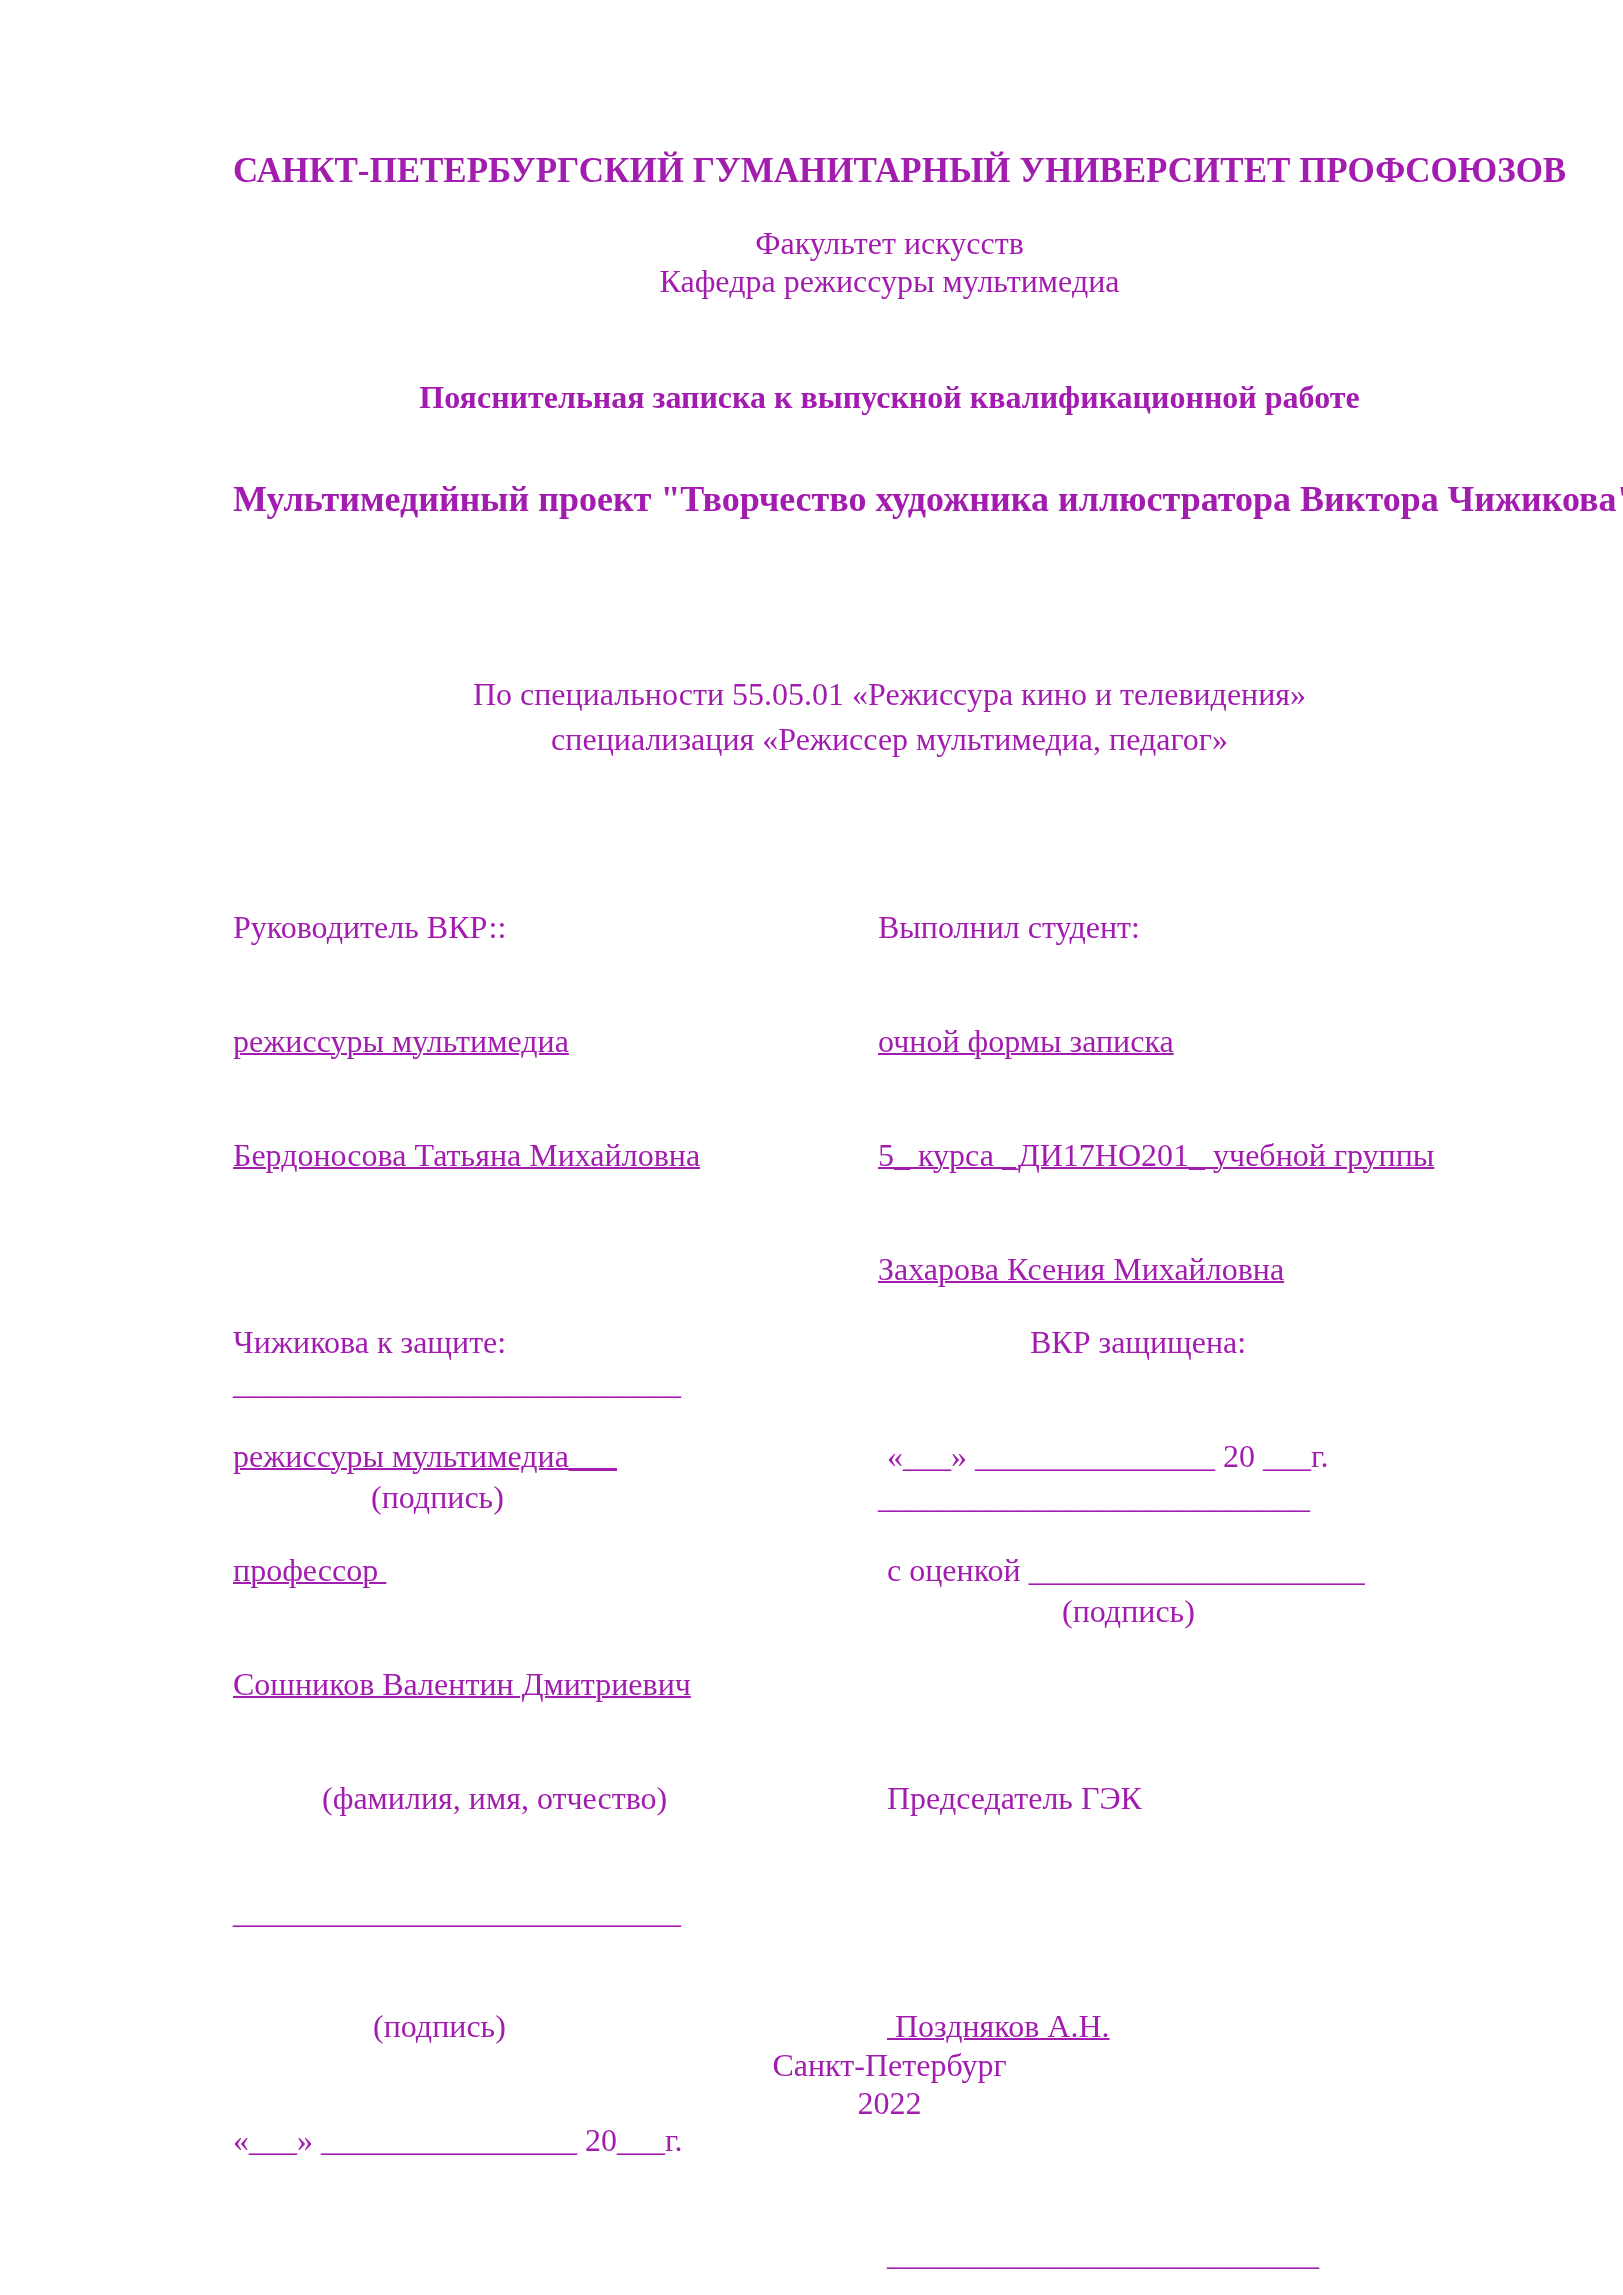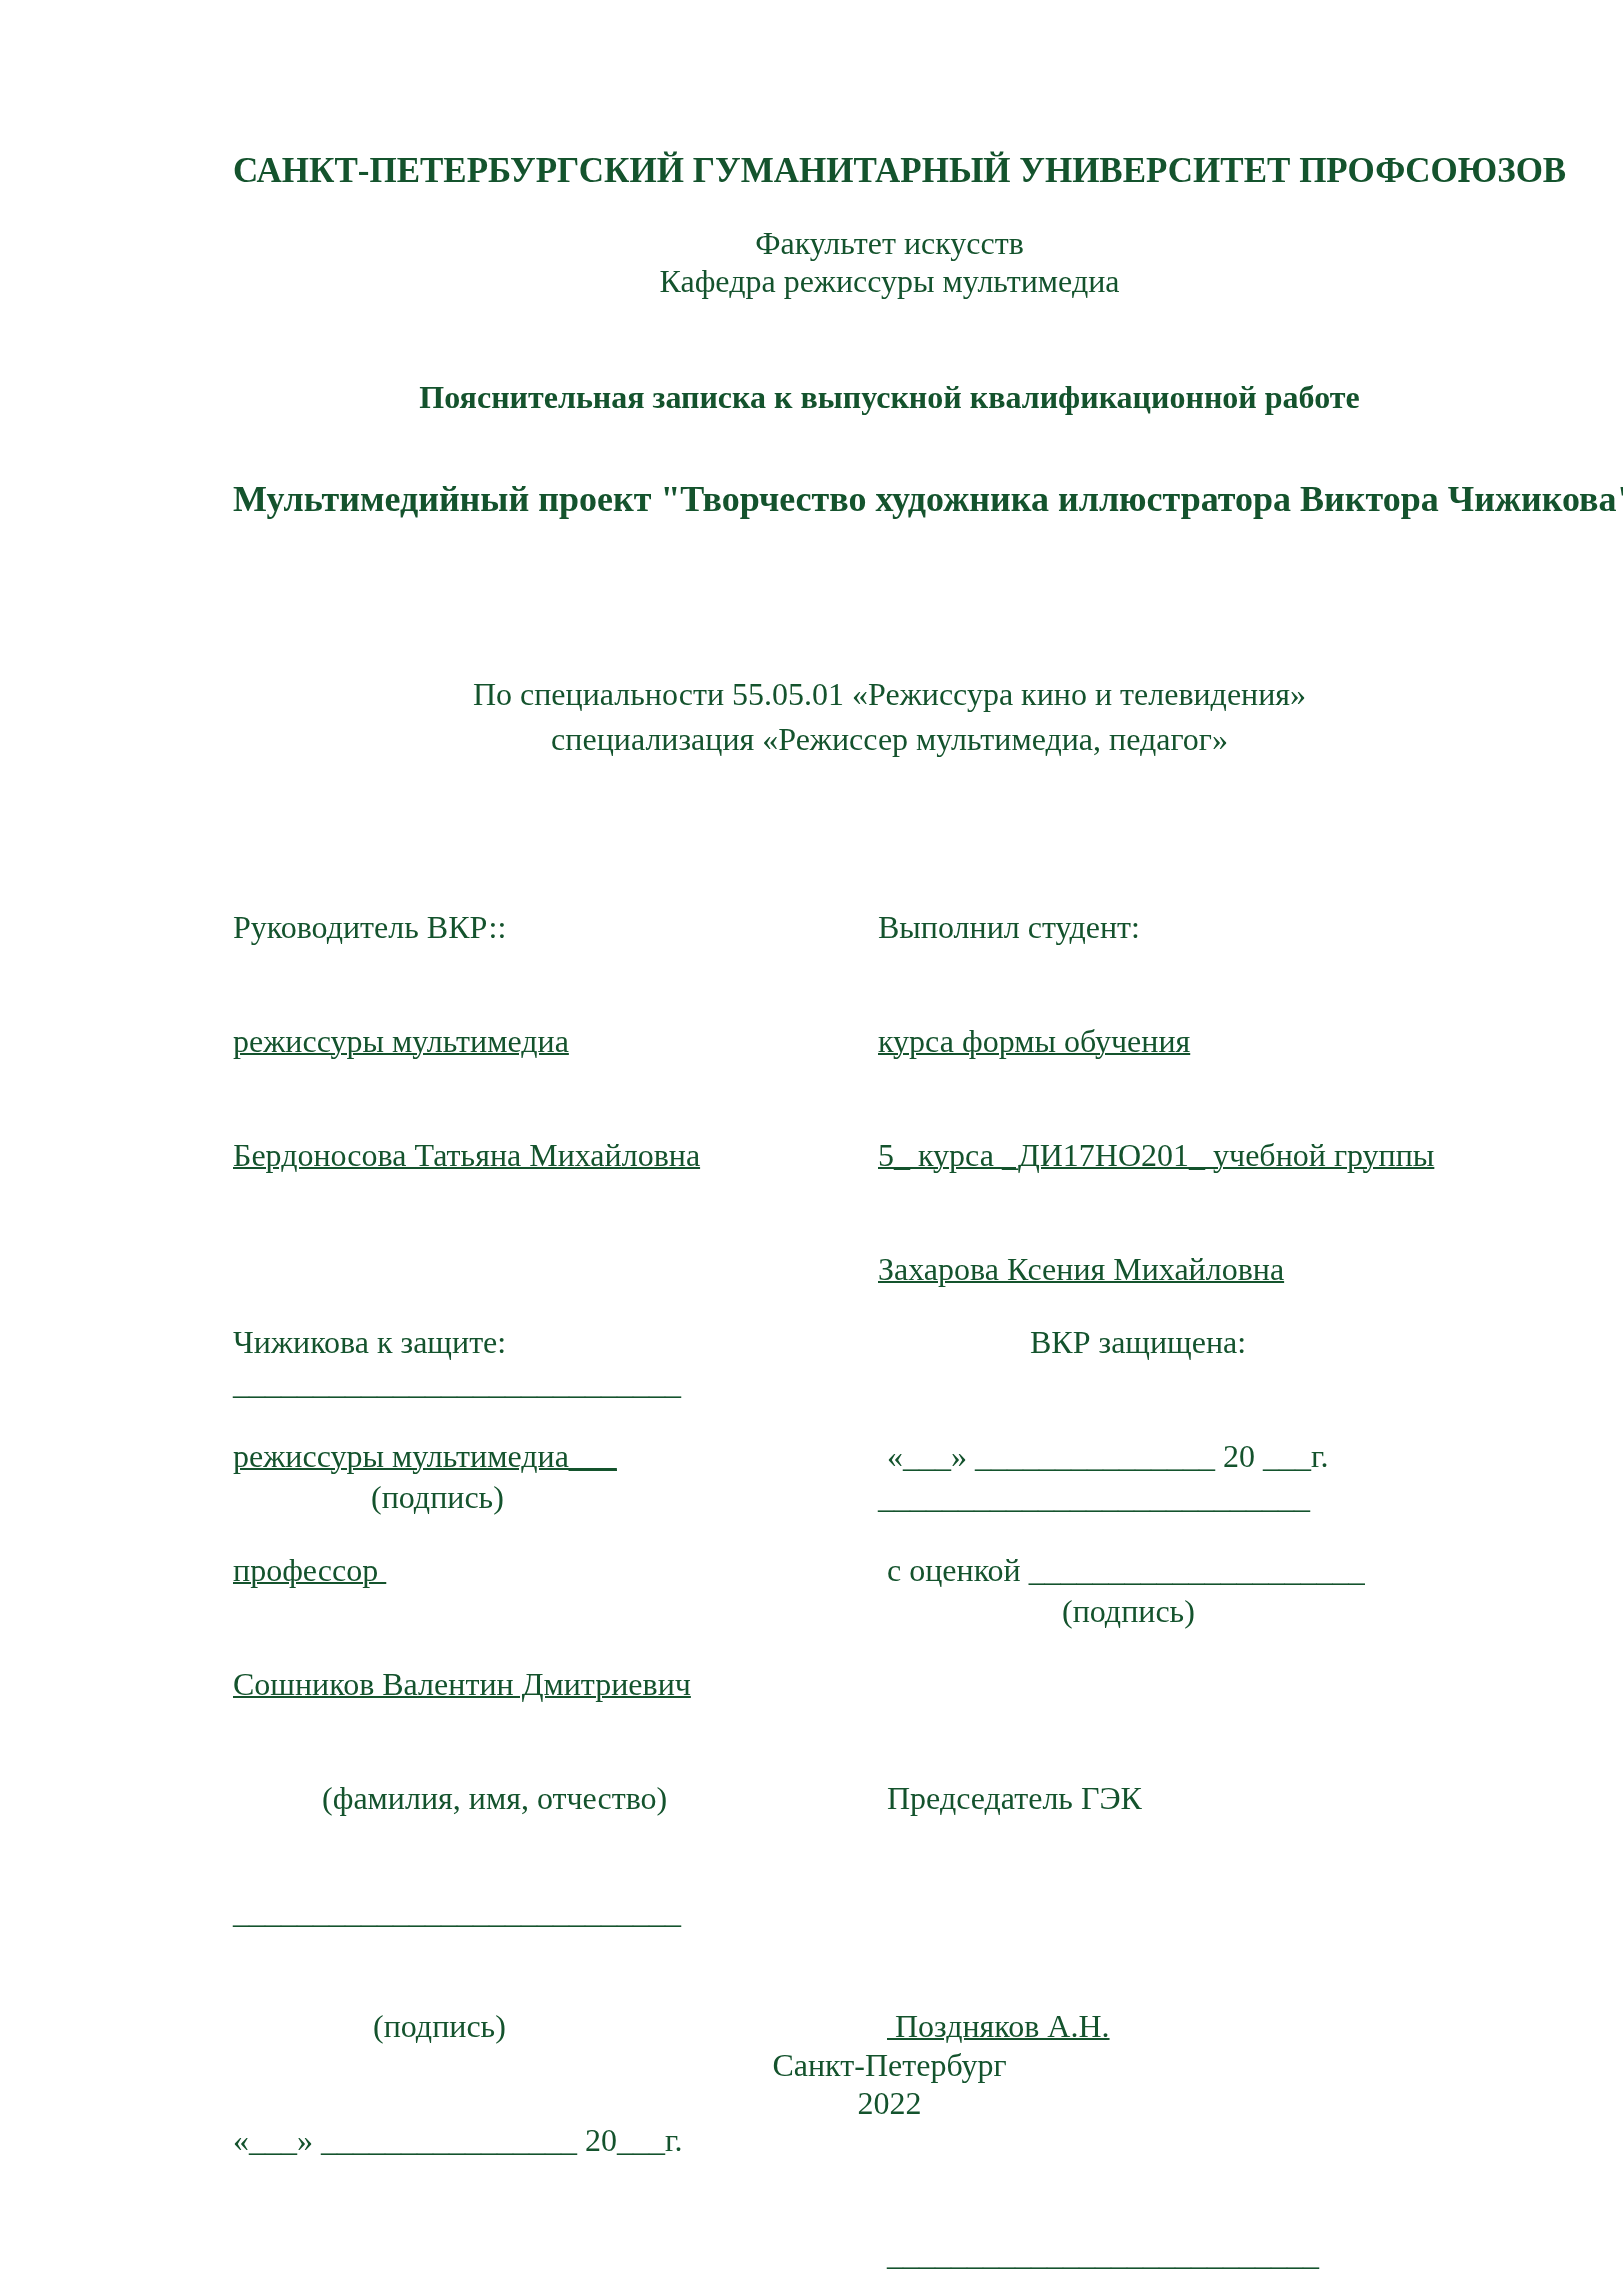"САНКТ-ПЕТЕРБУРГСКИЙ ГУМАНИТАРНЫЙ" .page { color: #14532d -> #a21caf }
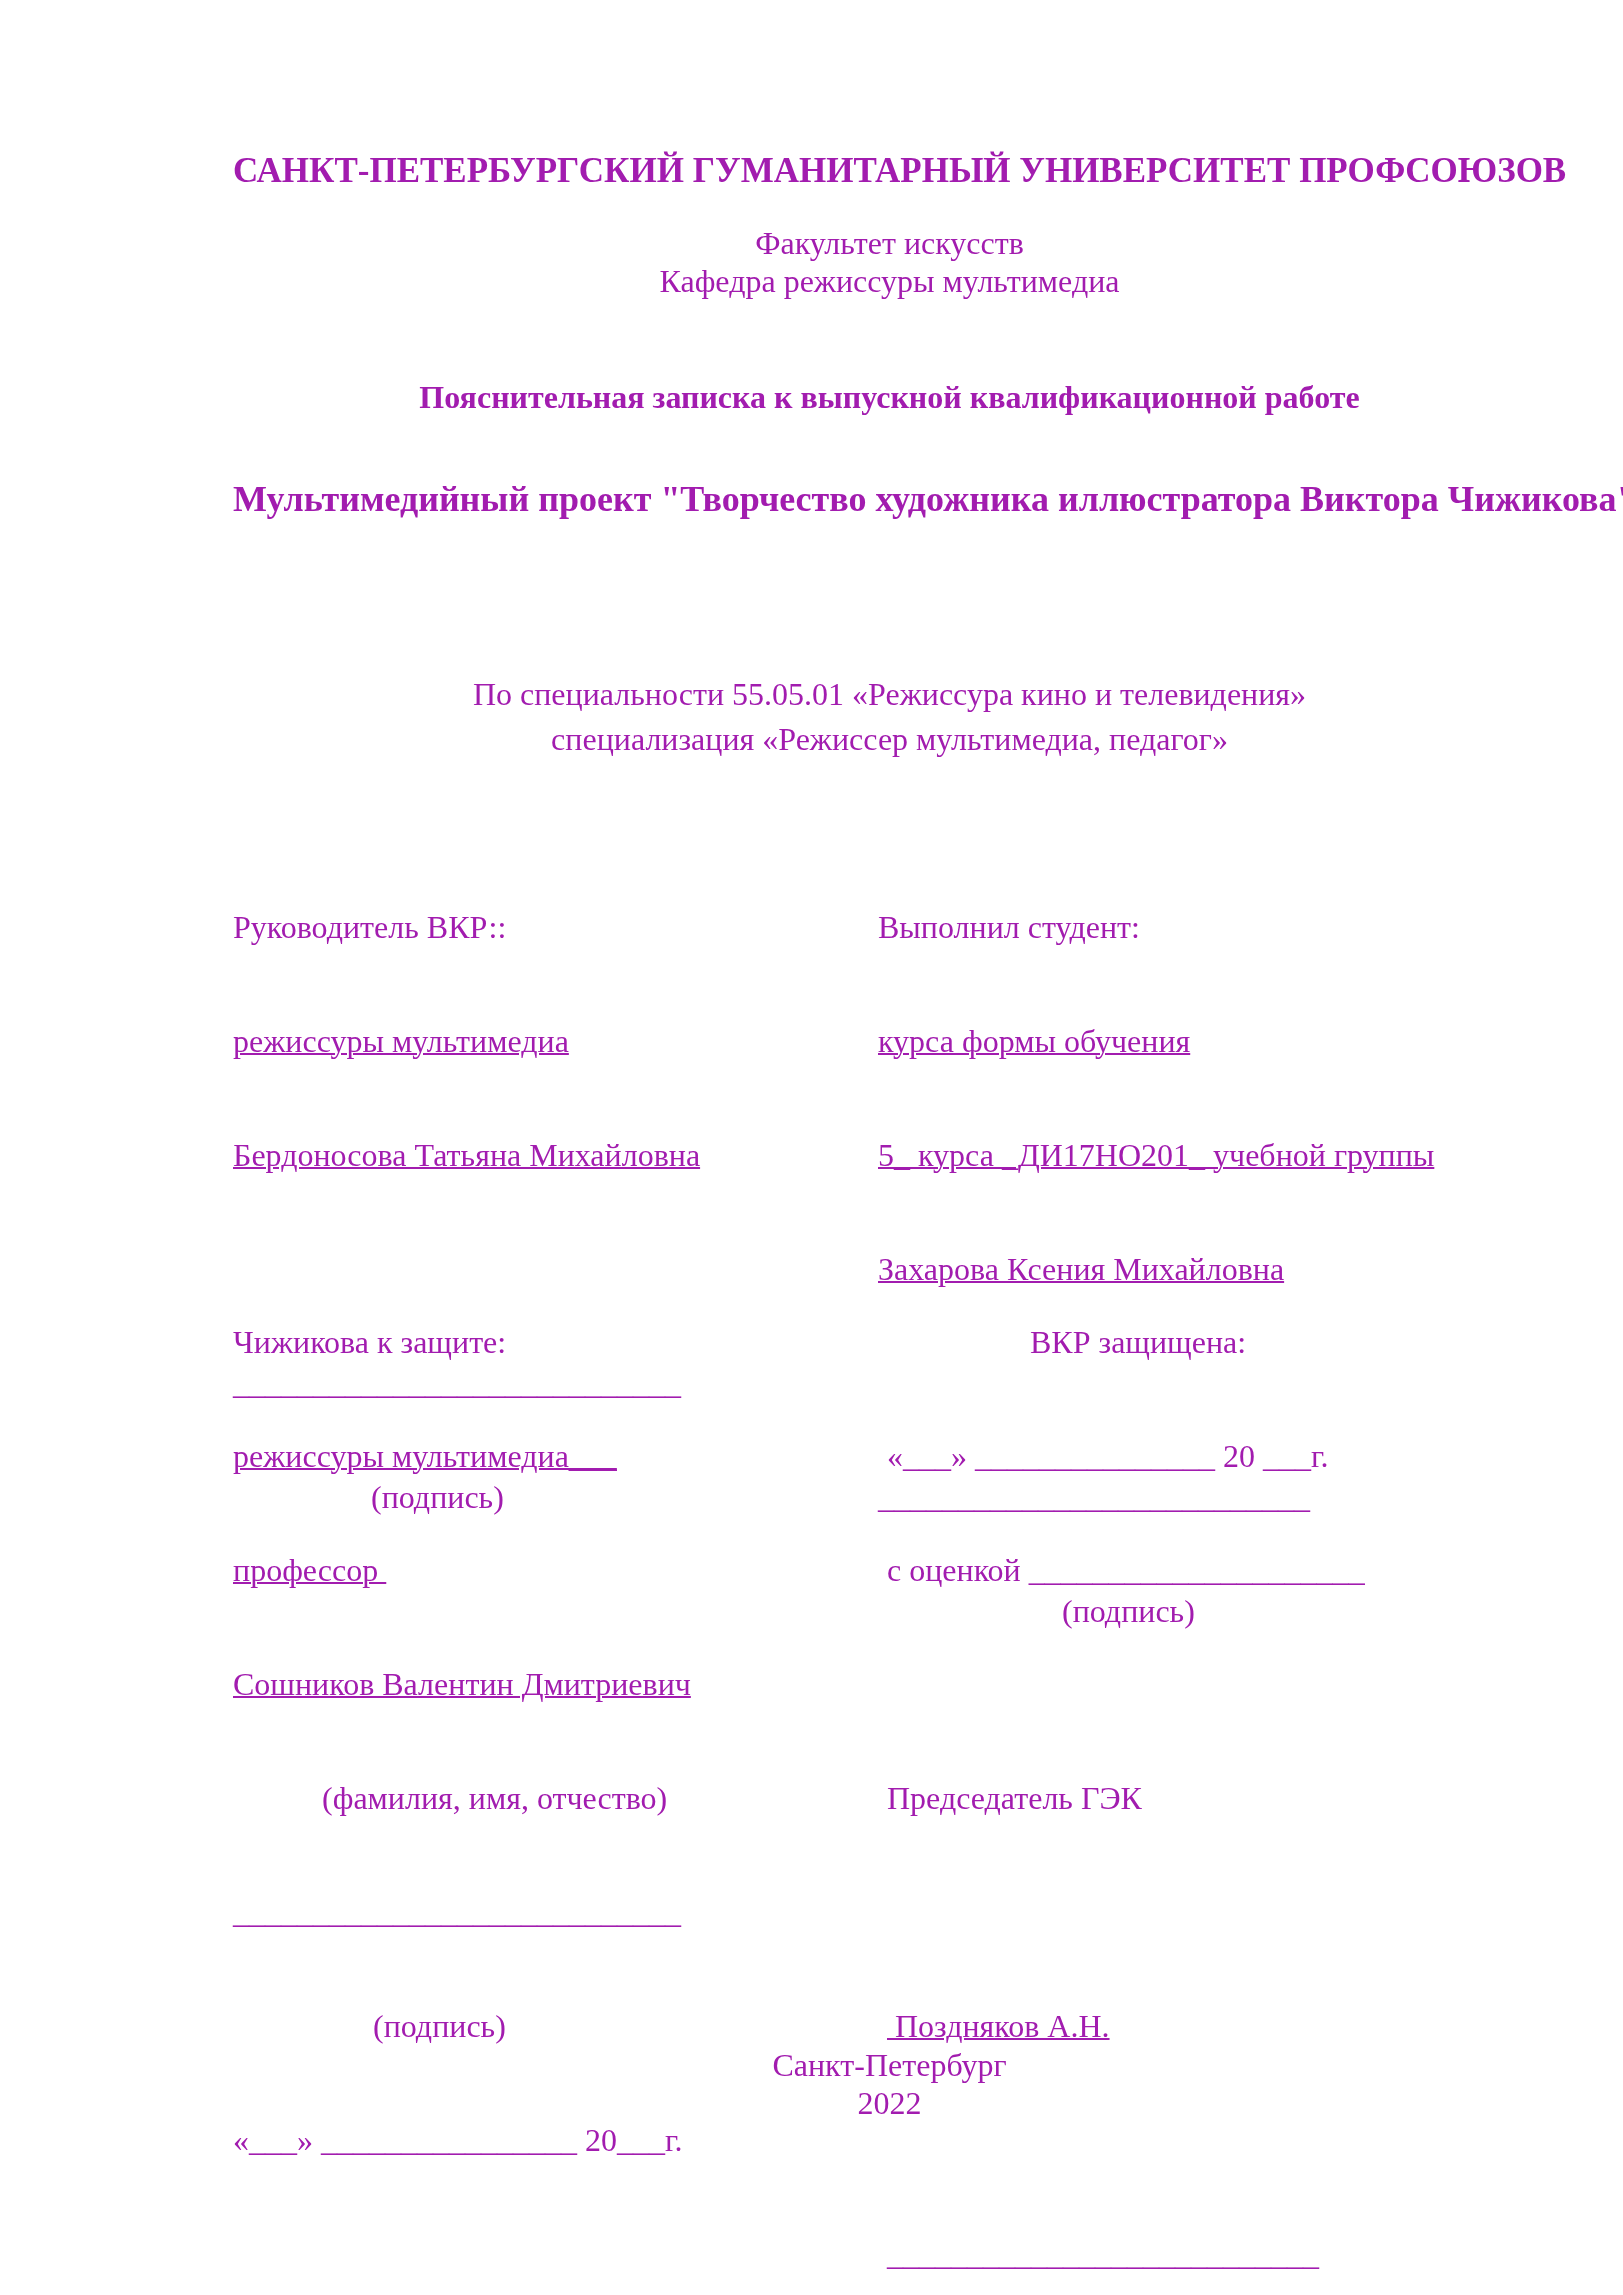"курса формы обучения" span.u { text: курса формы обучения -> очной формы записка }
